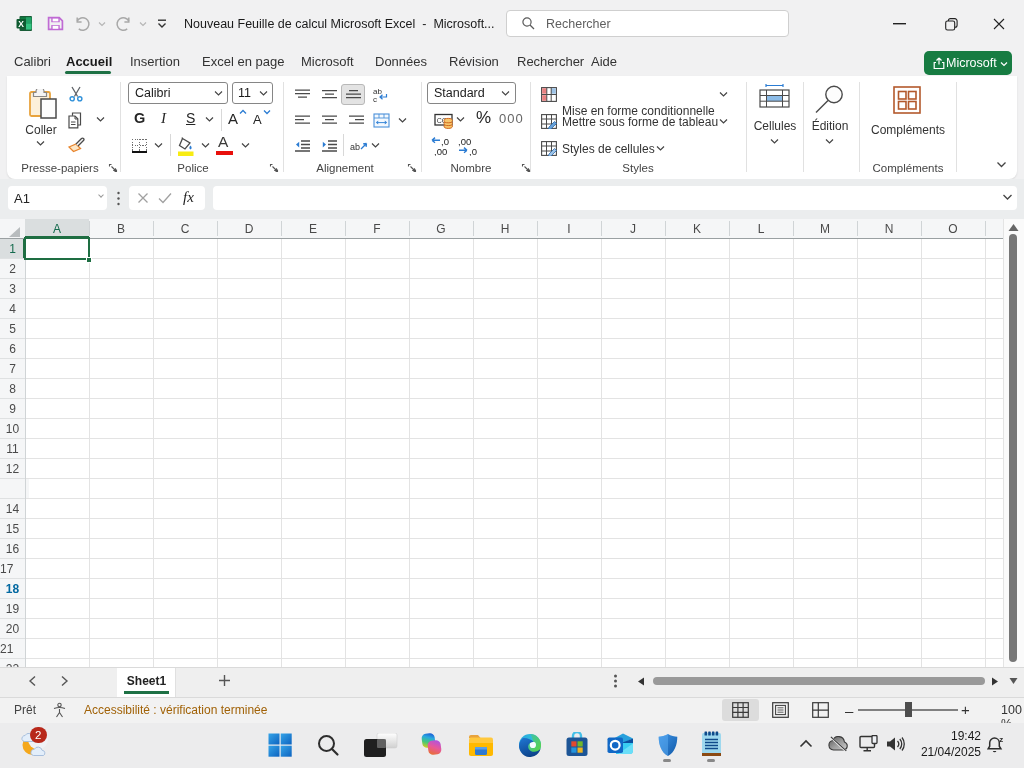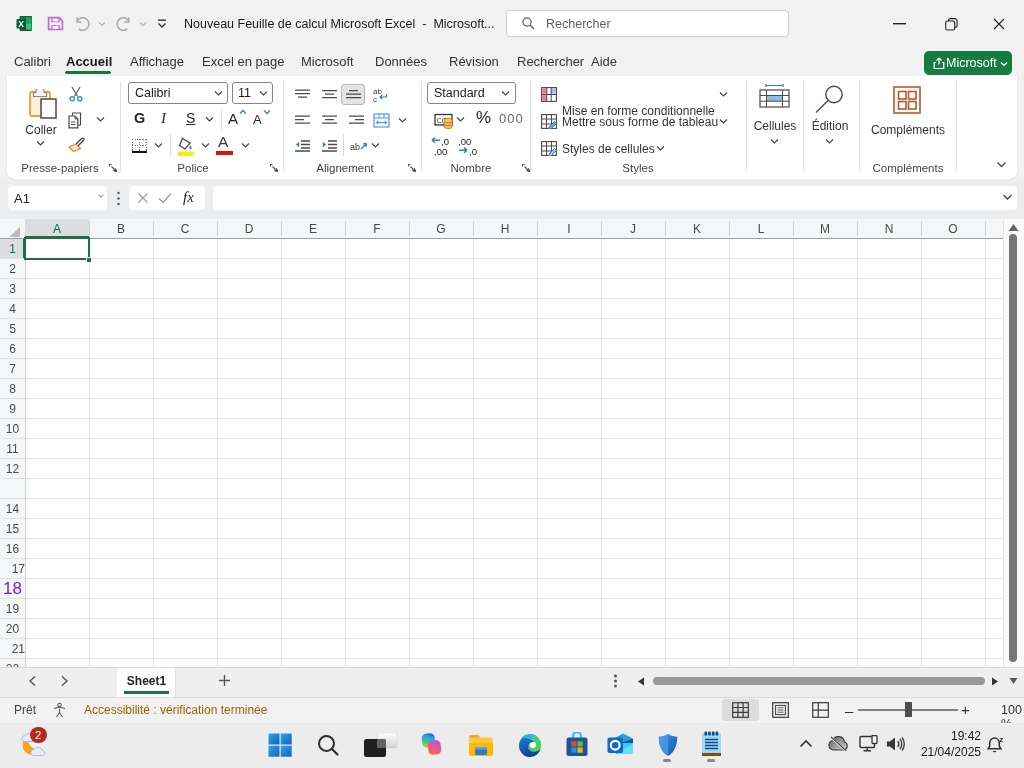"Affichage" div.rtab { text: Affichage -> Insertion }
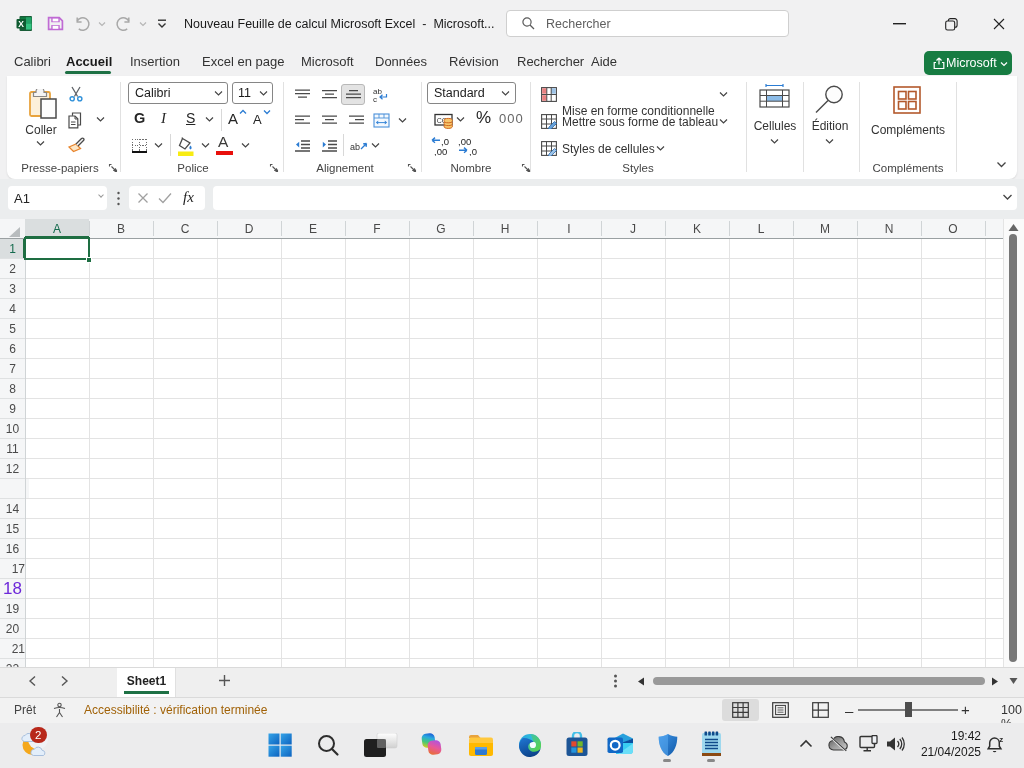"17" div.abs { text-align: right -> left }
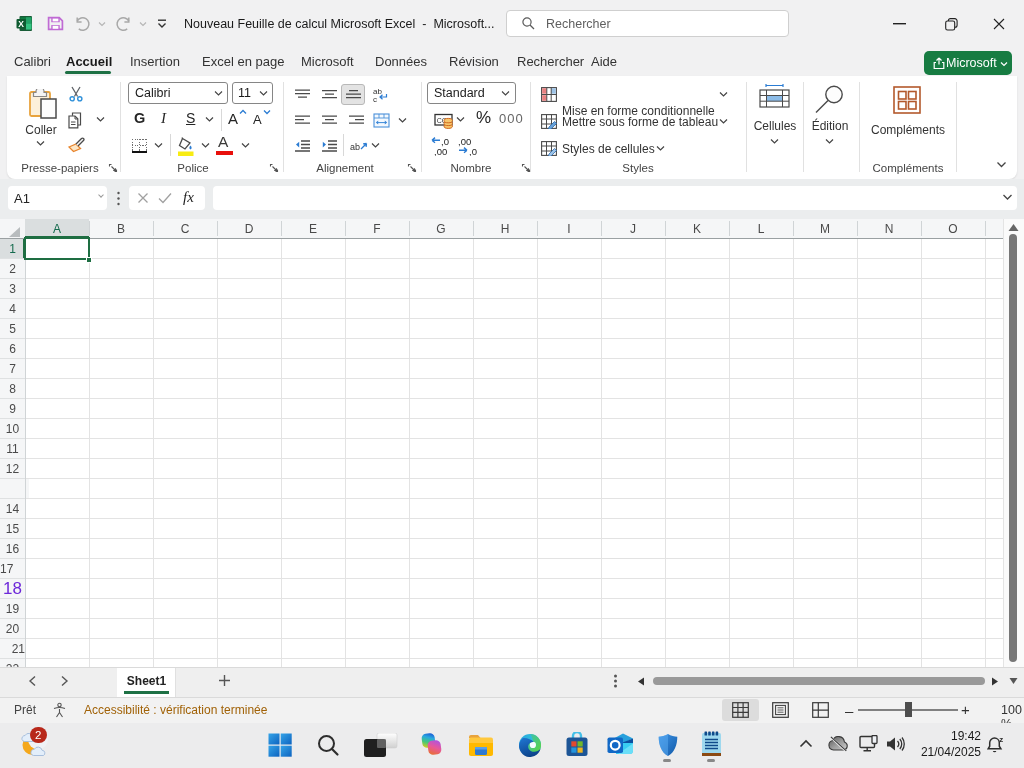"18" div.abs { color: #6d28d9 -> #0369a1; font-size: 17px -> 12px; font-weight: none -> bold }
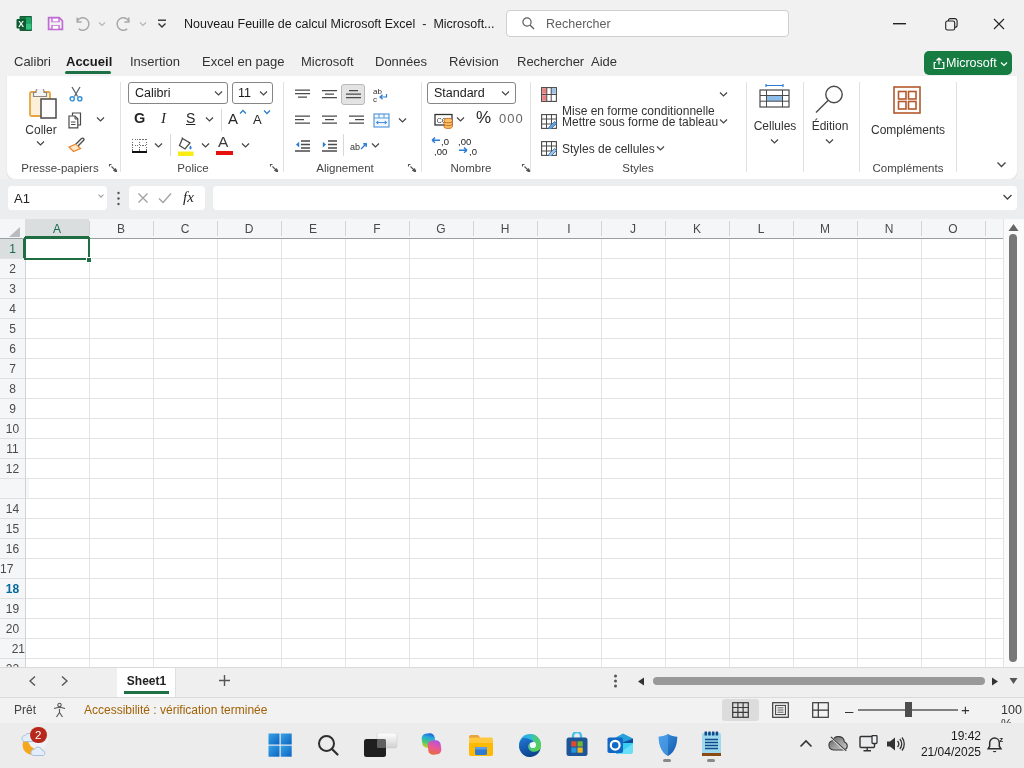"21" div.abs { text-align: right -> left }
